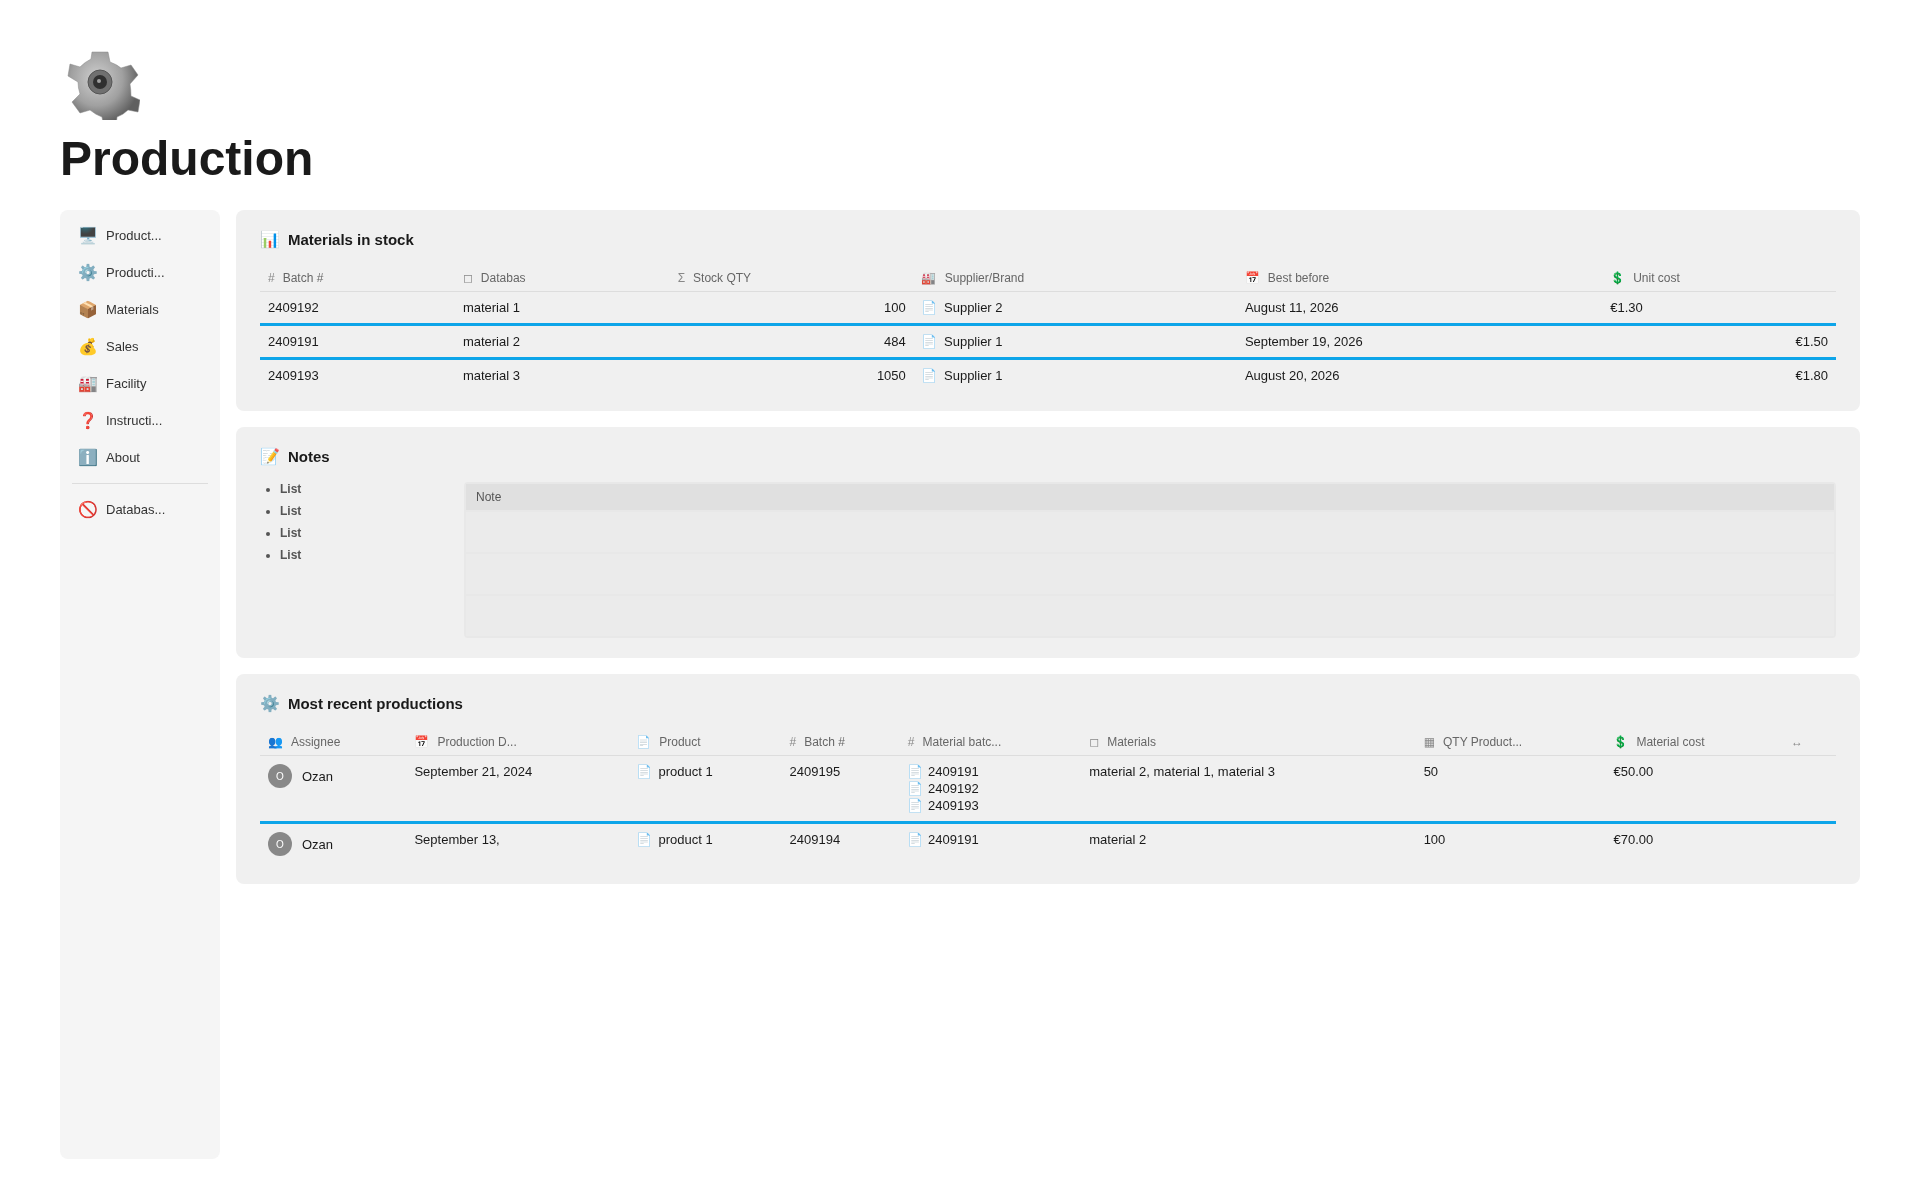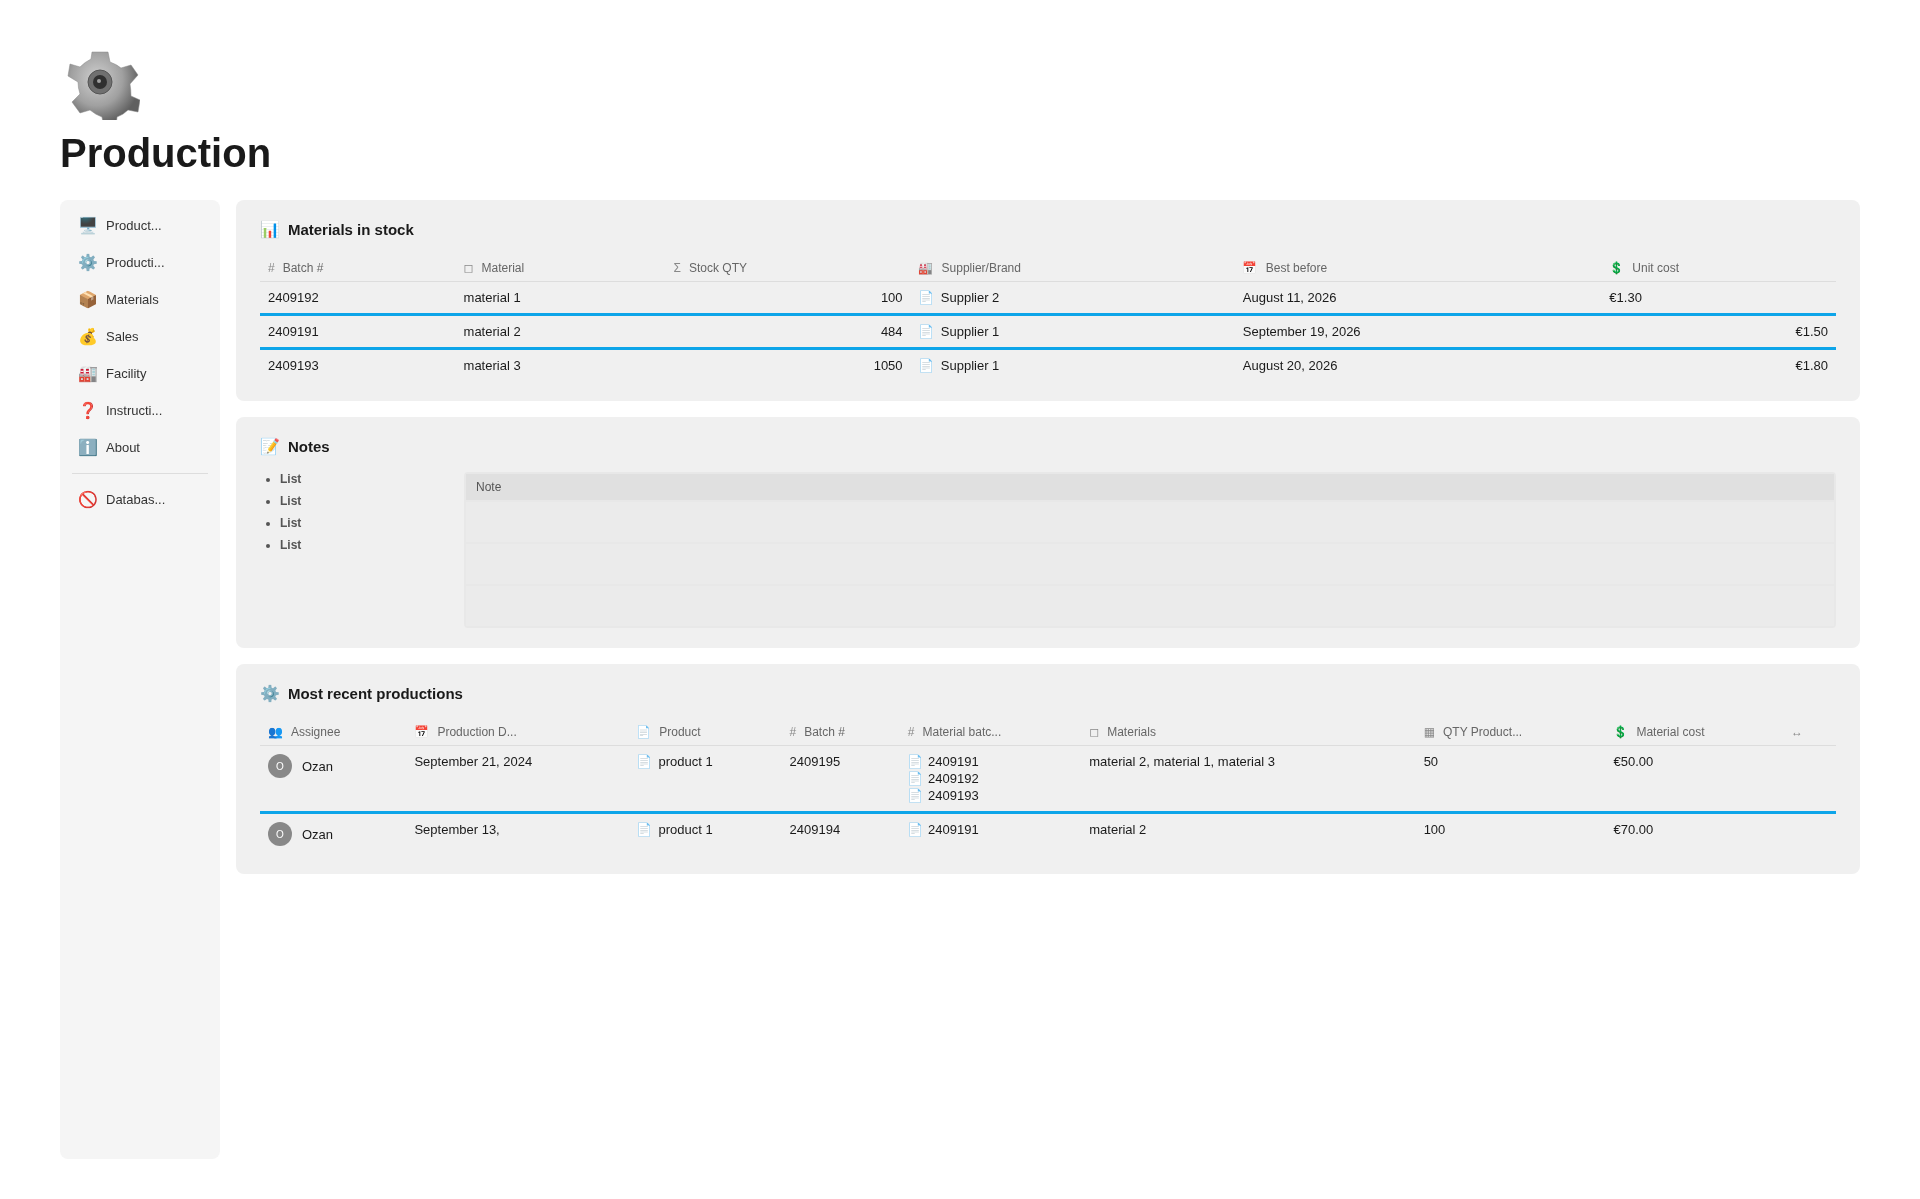"Production" .app-title { font-size: 40px -> 48px }
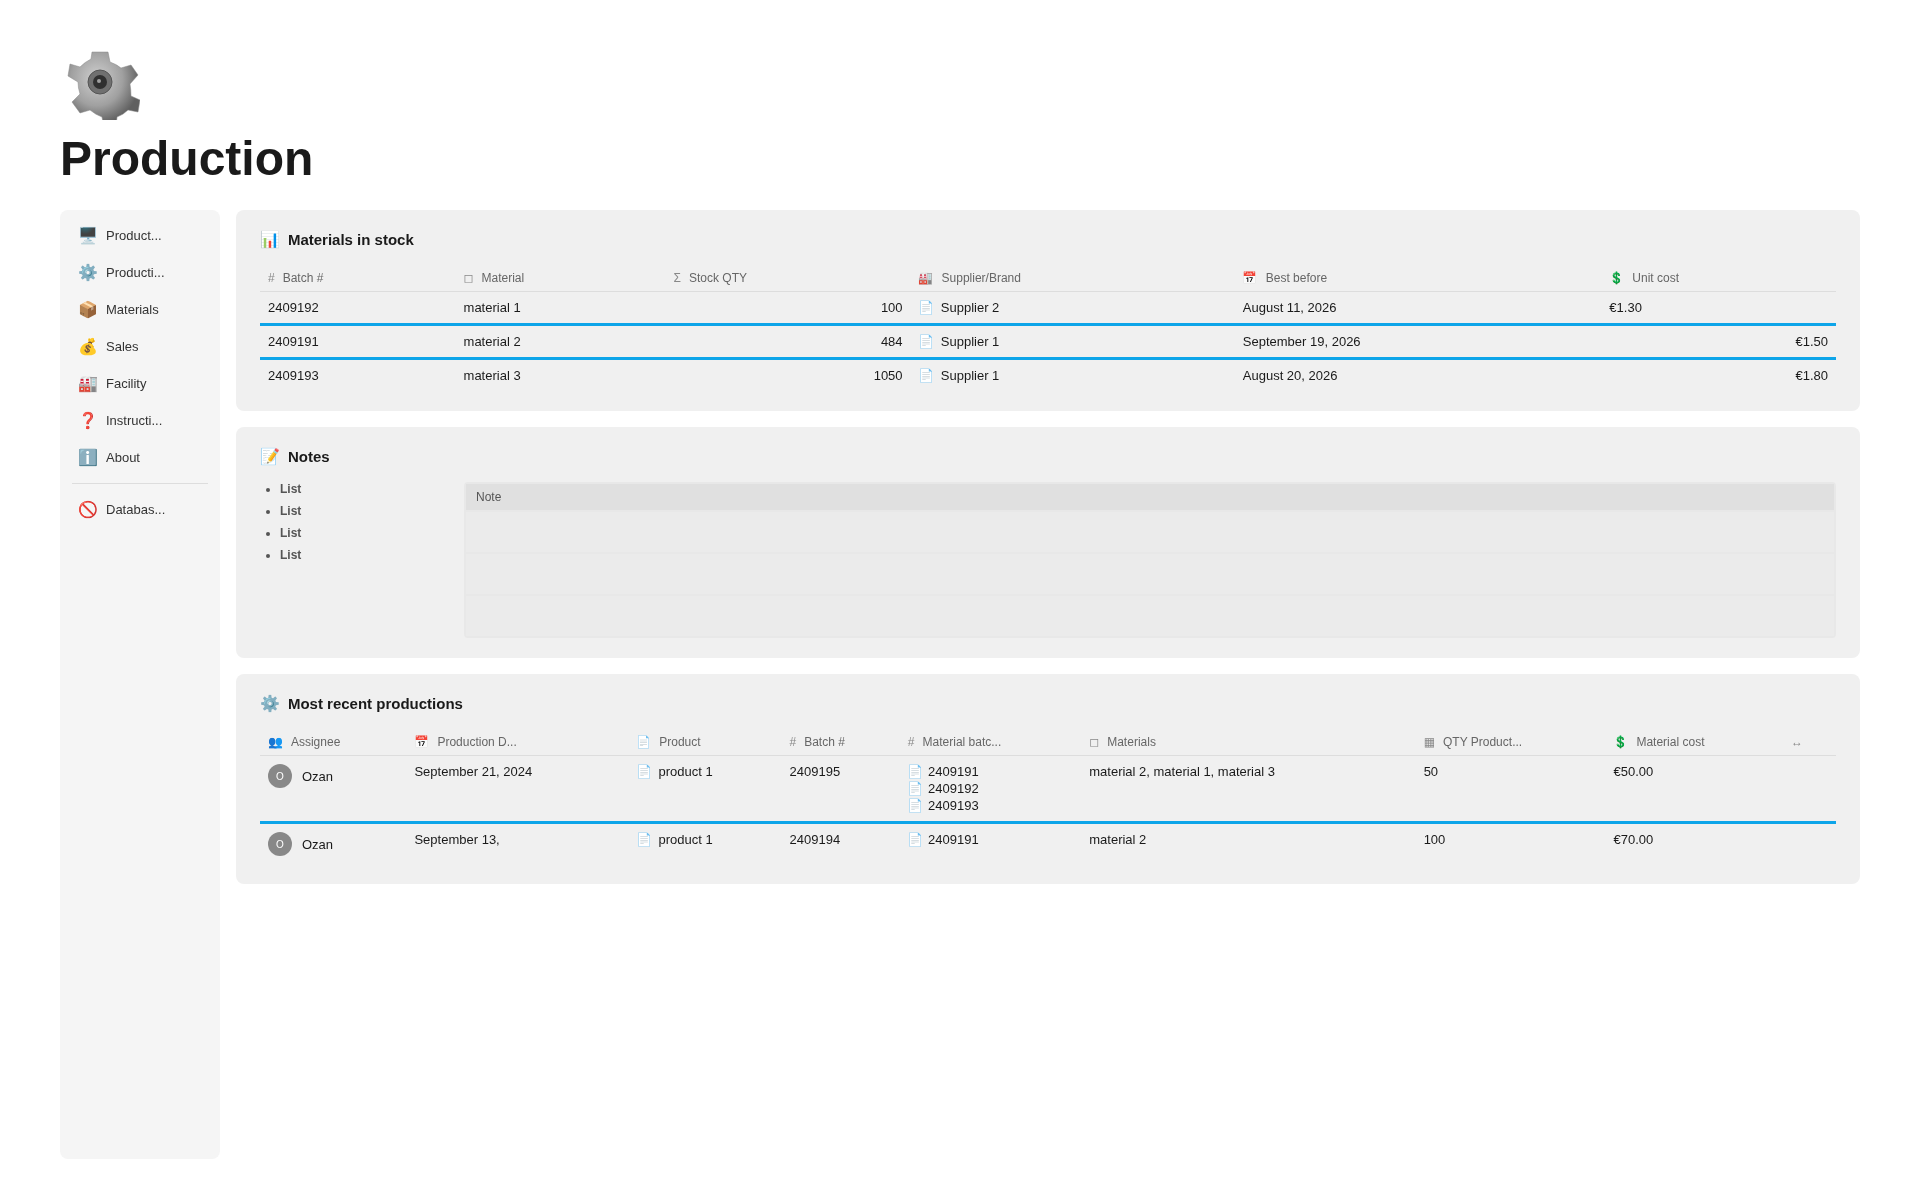"Material" span { text: Material -> Databas }
